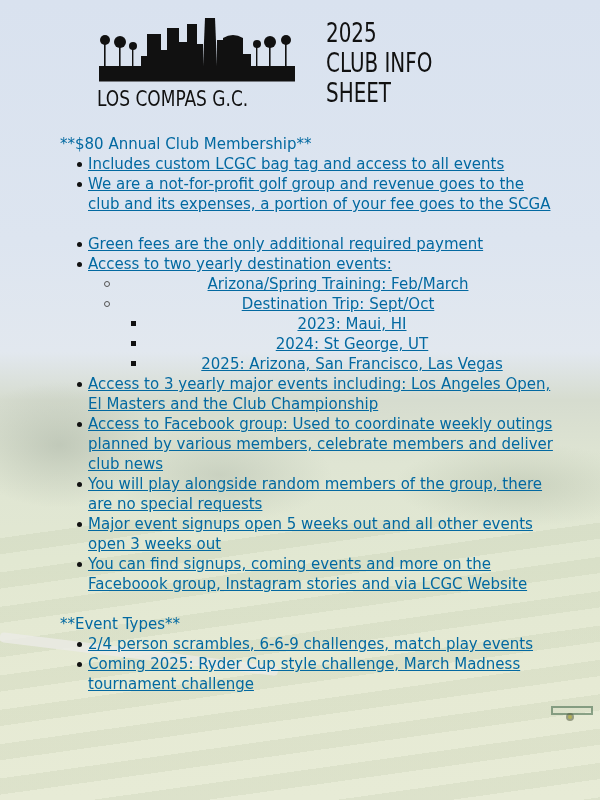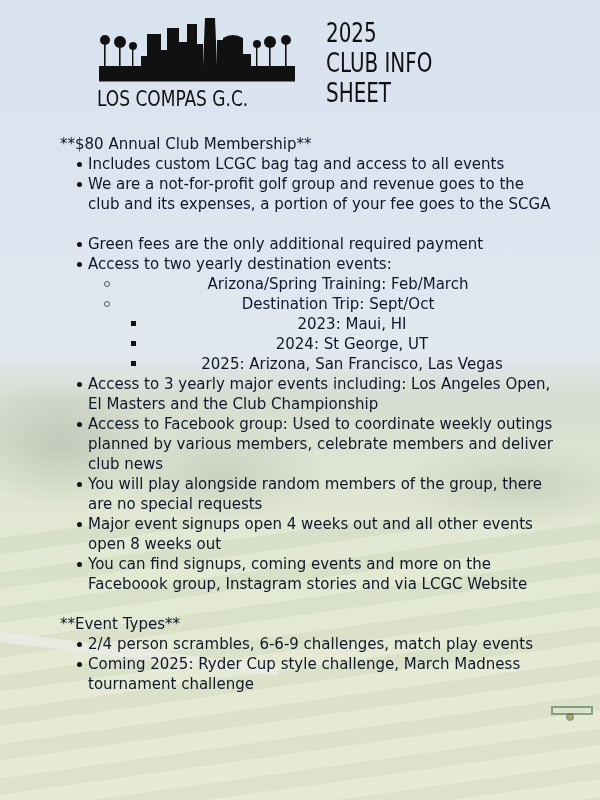"**$80 Annual Club Membership**" .content { color: #0f172a -> #0369a1 }
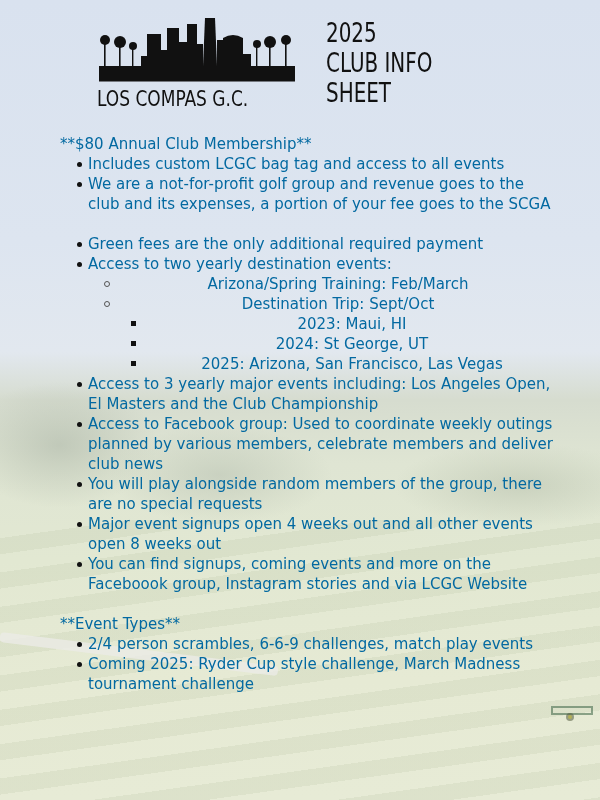"Includes custom LCGC bag tag" ul.l1 > li { text-decoration: none -> underline }
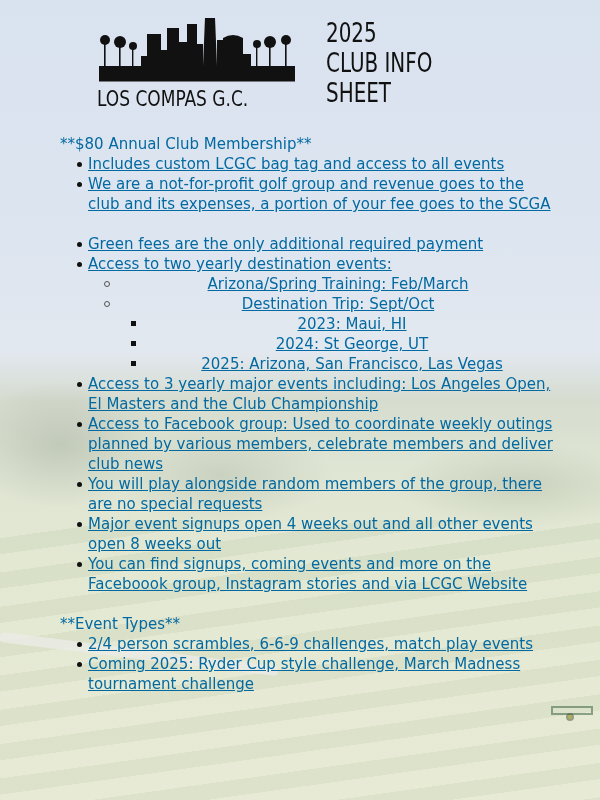"Major event signups open 4" span.text { text: 4 weeks out and all other events open 8 -> 5 weeks out and all other events open 3 }
